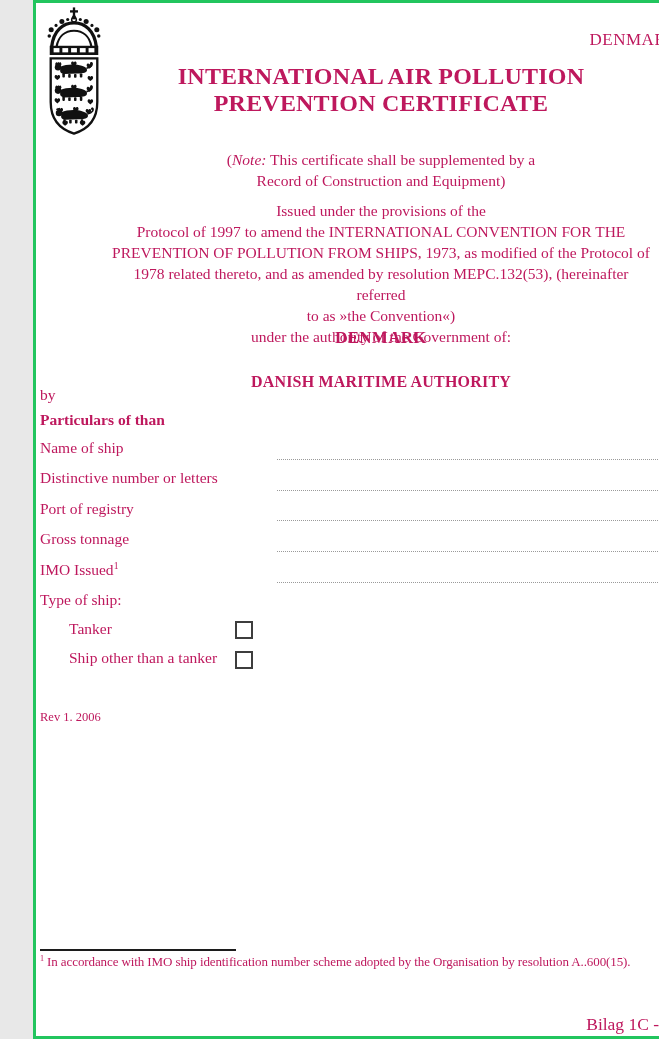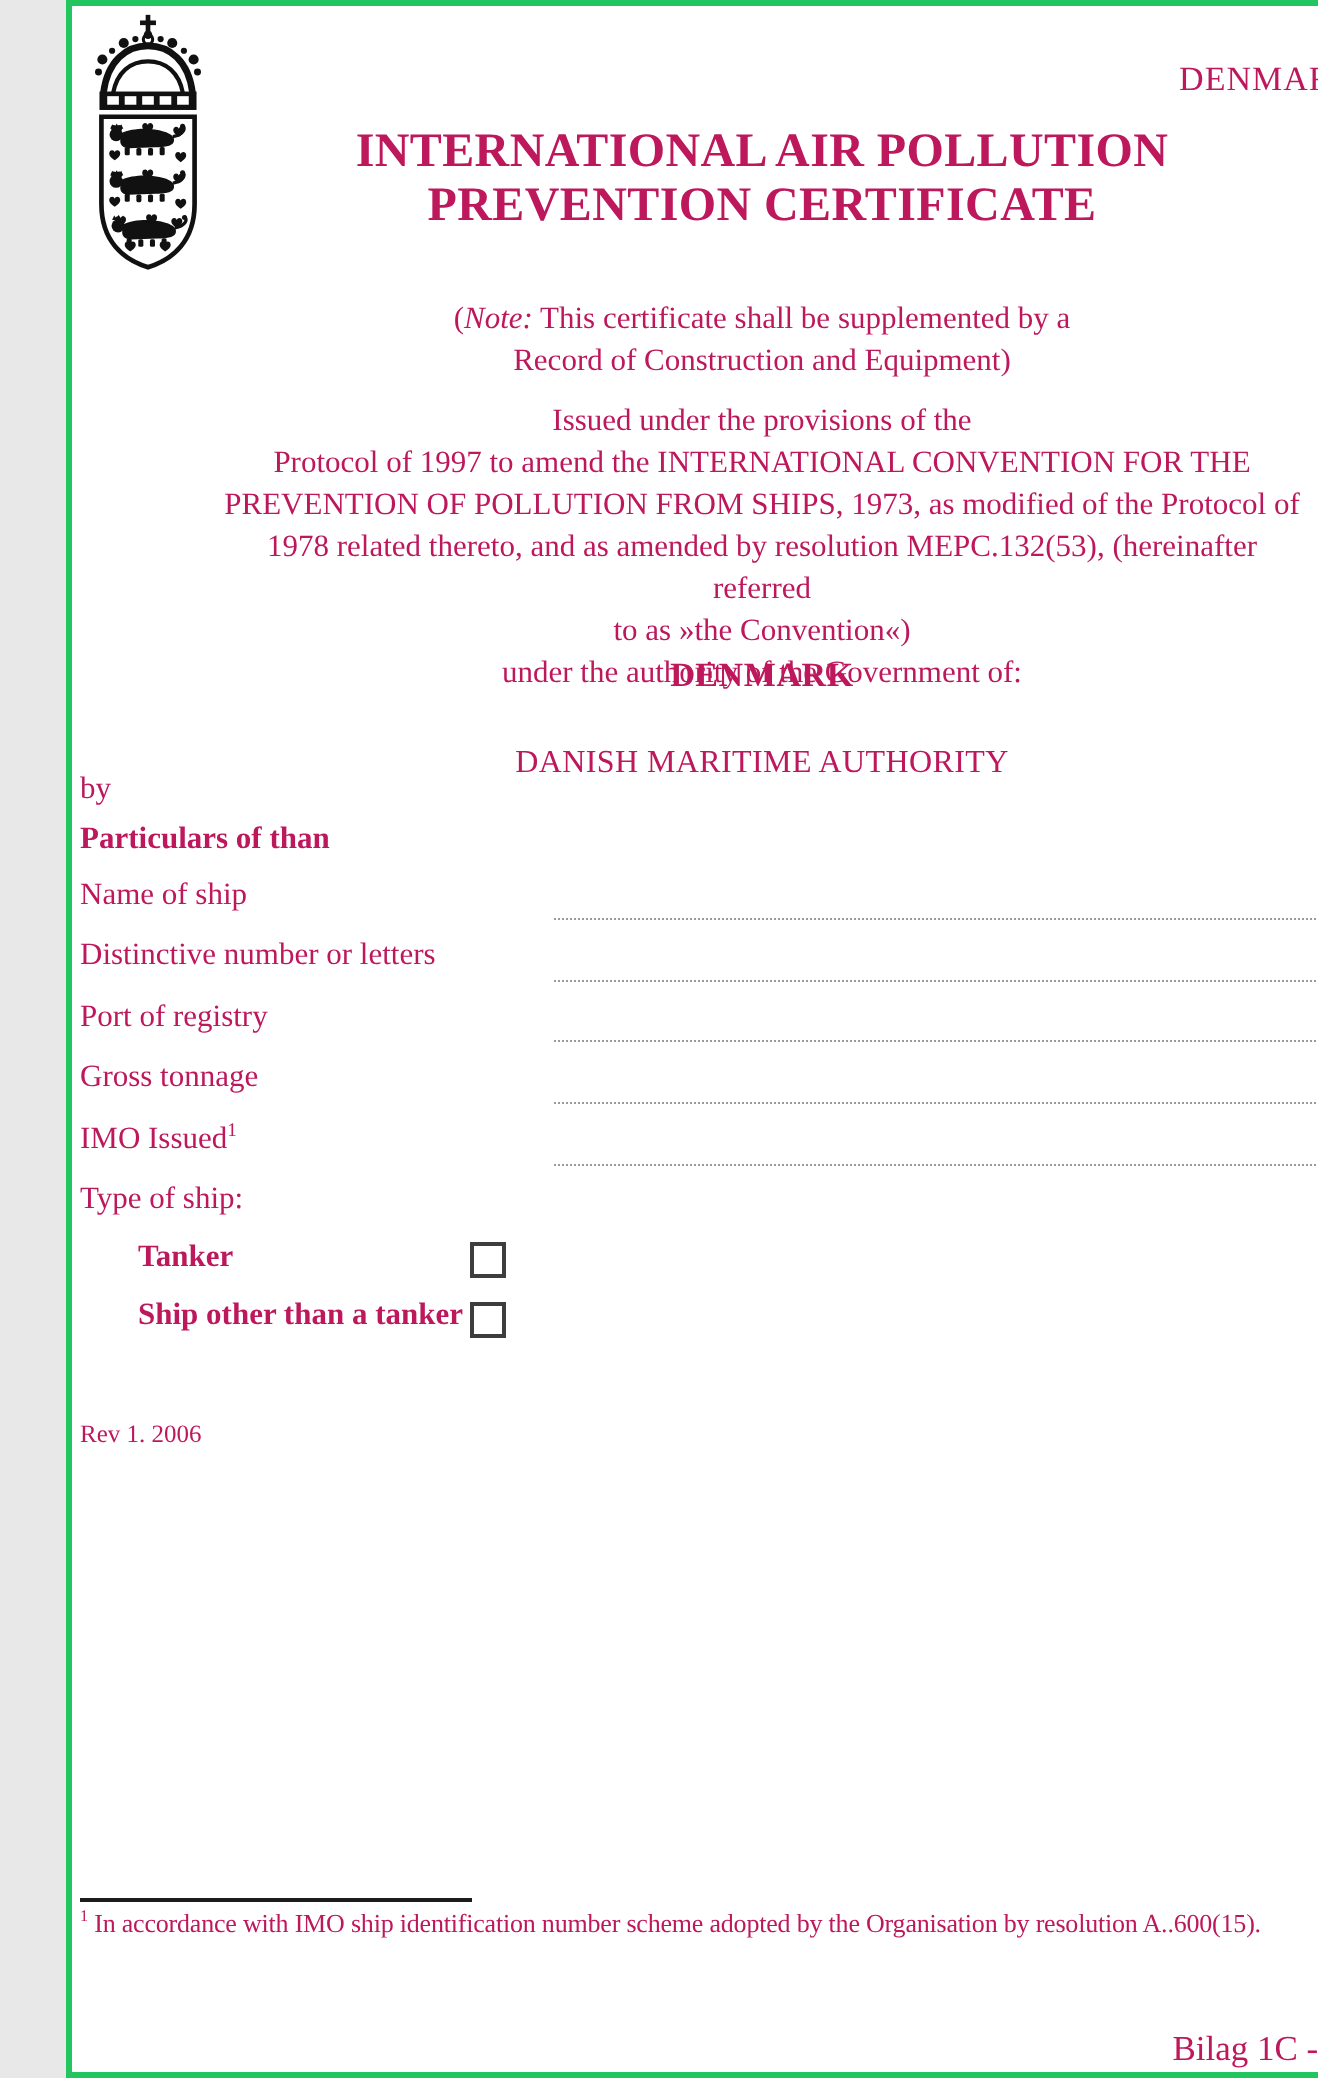"DANISH MARITIME AUTHORITY" .authority { font-weight: normal -> bold }
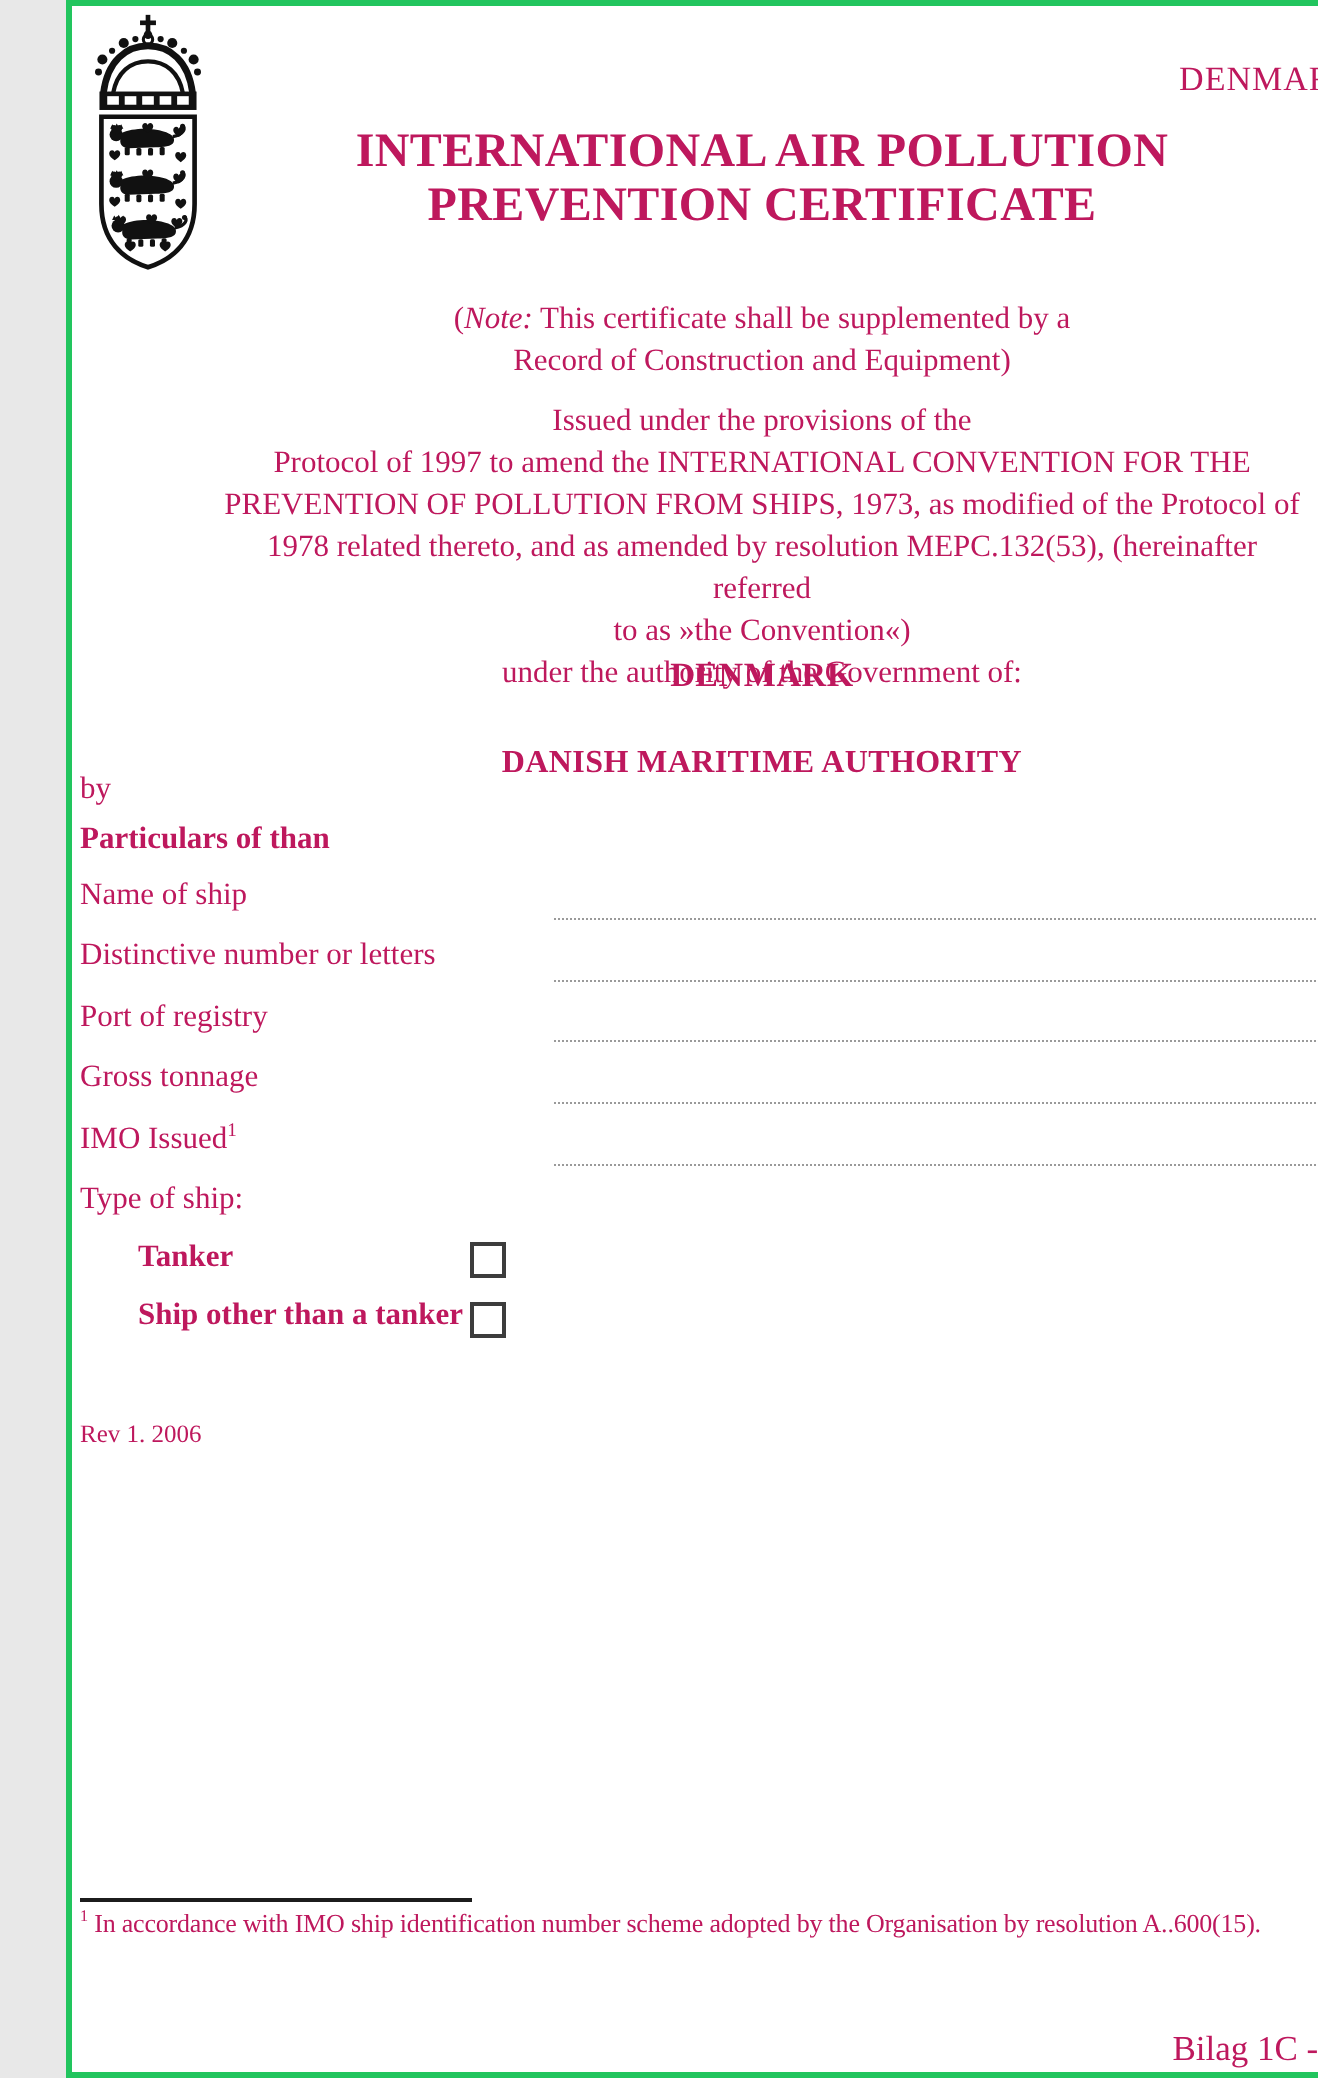"Tanker" .optlabel { font-weight: bold -> none }
